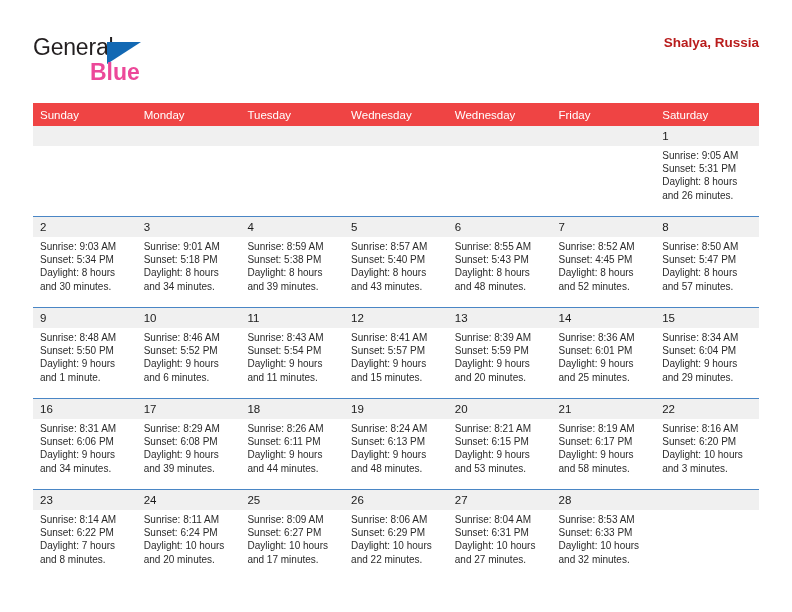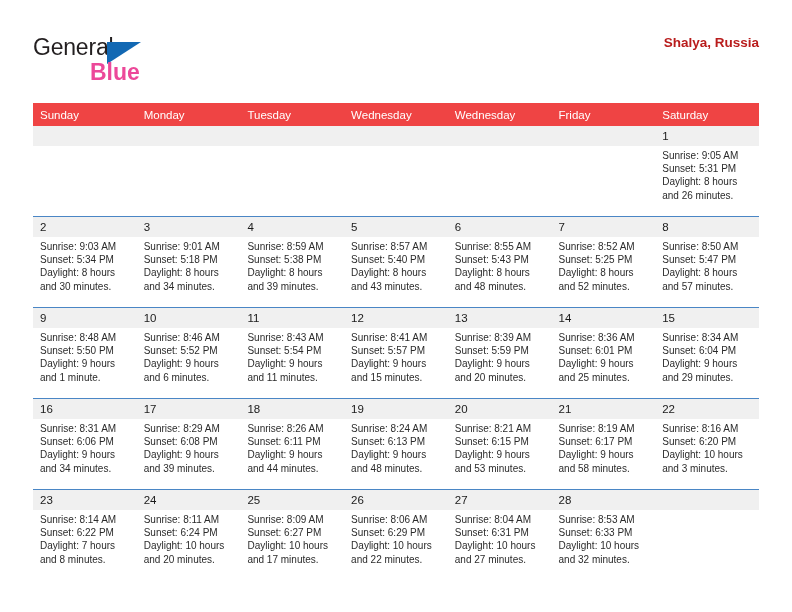"Sunset: 5:25 PM" div { text: 5:25 -> 4:45 }
